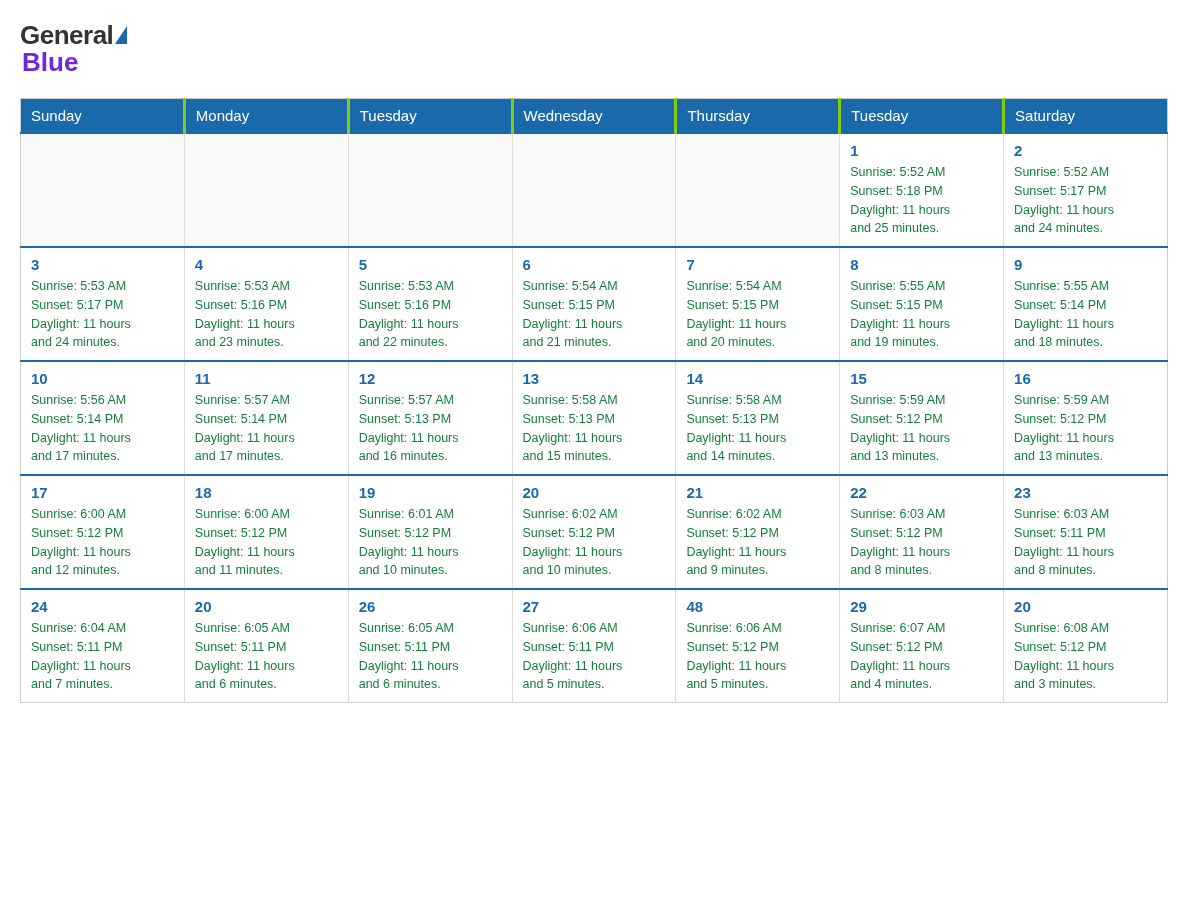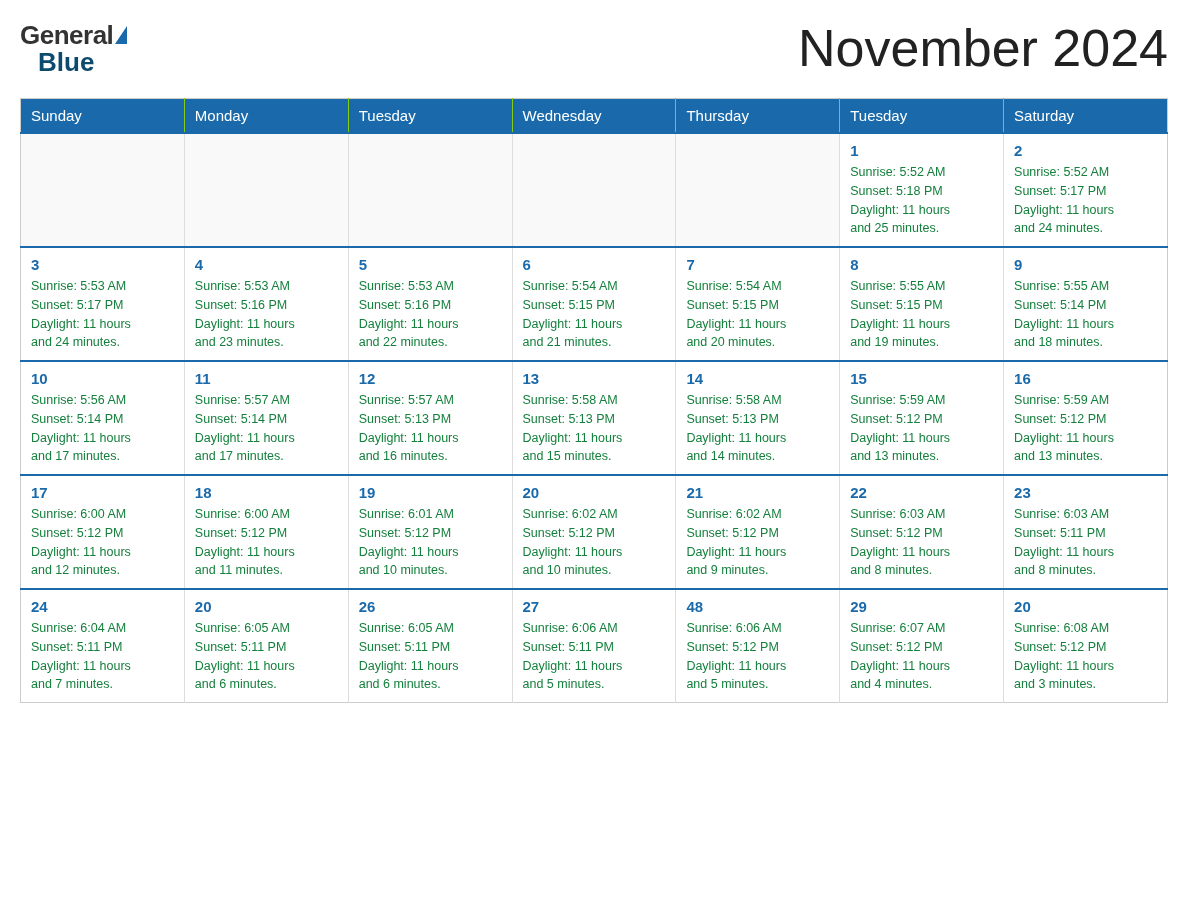"Blue" .logo-subtitle { color: #0c4a6e -> #6d28d9; margin-left: 18px -> 2px }
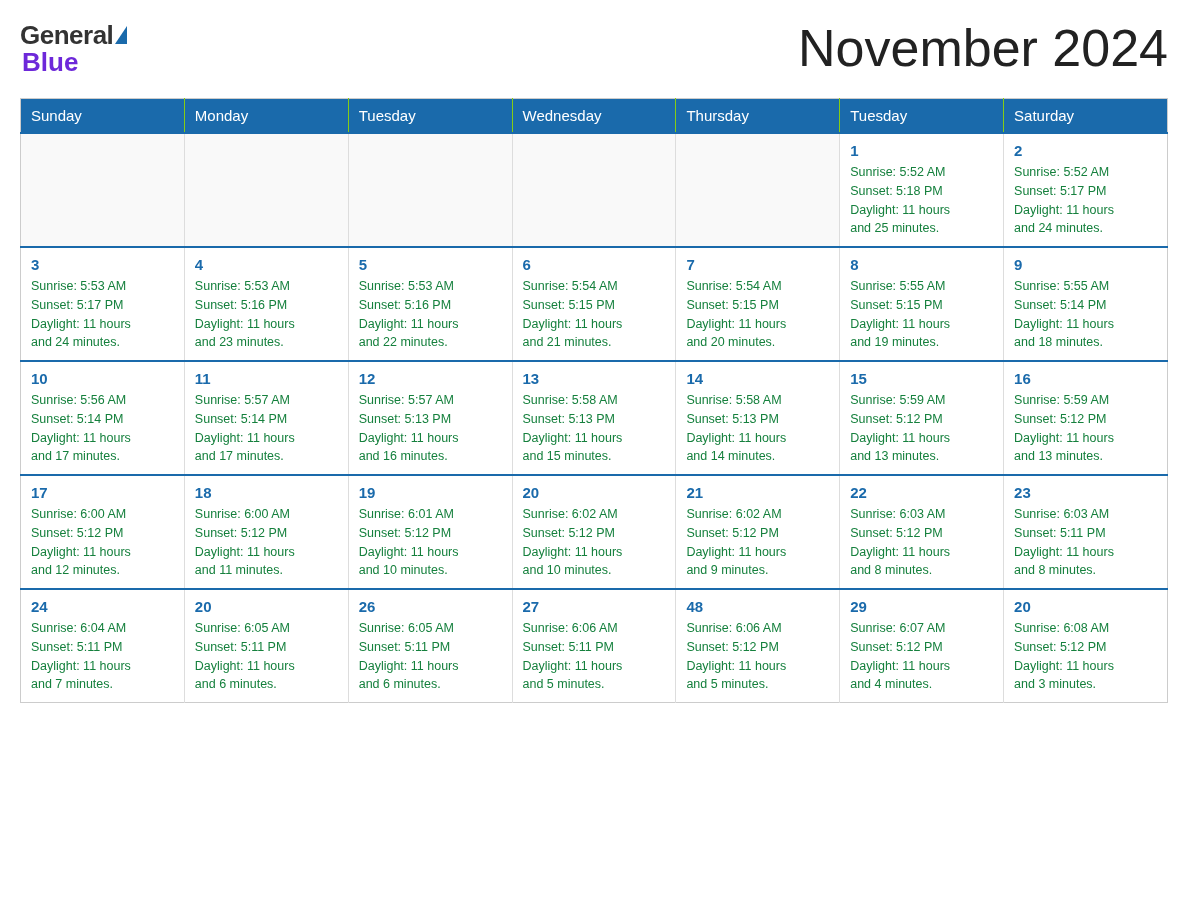"November 2024" div.main-title { html: <div>November 2024</div> -> none }
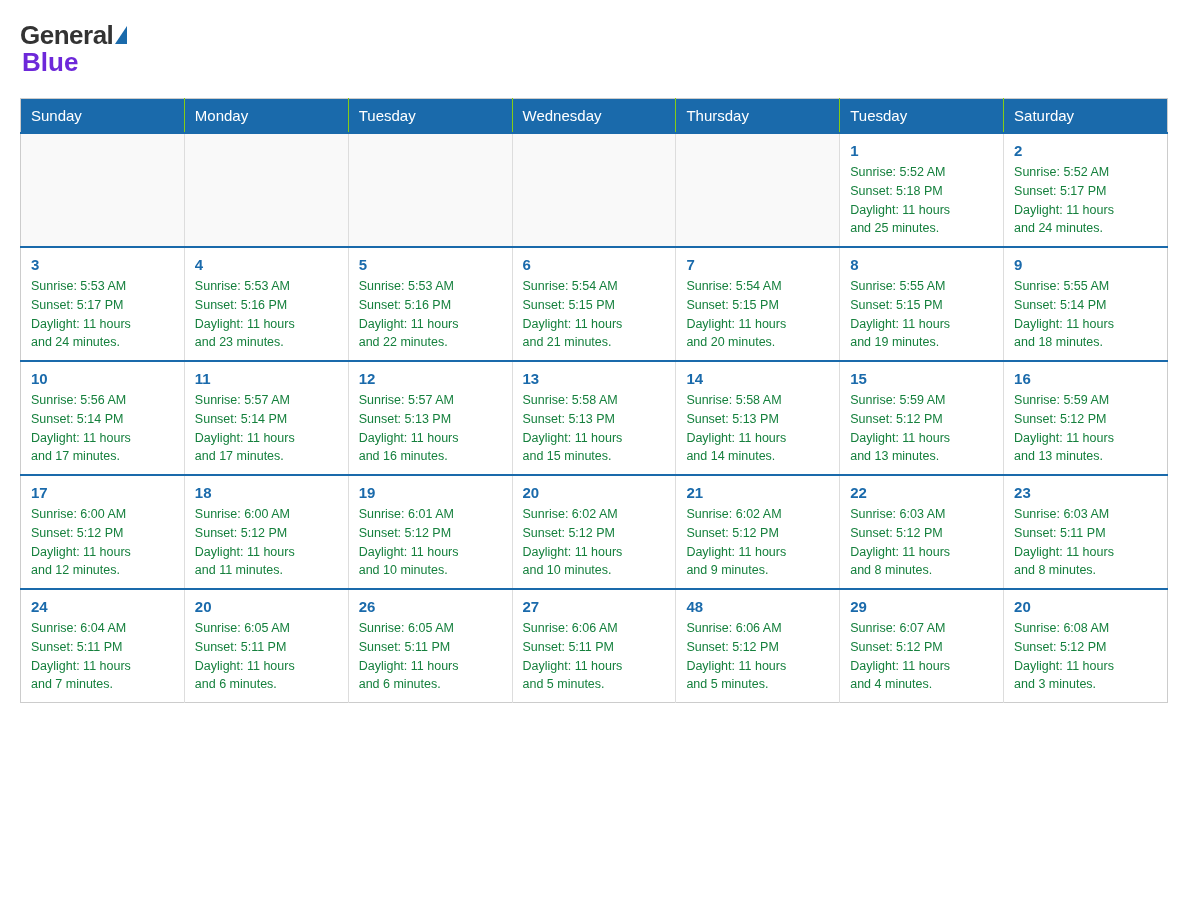"Sunday" .calendar thead th { border-right: 1px solid #84cc16 -> 3px solid #84cc16 }
